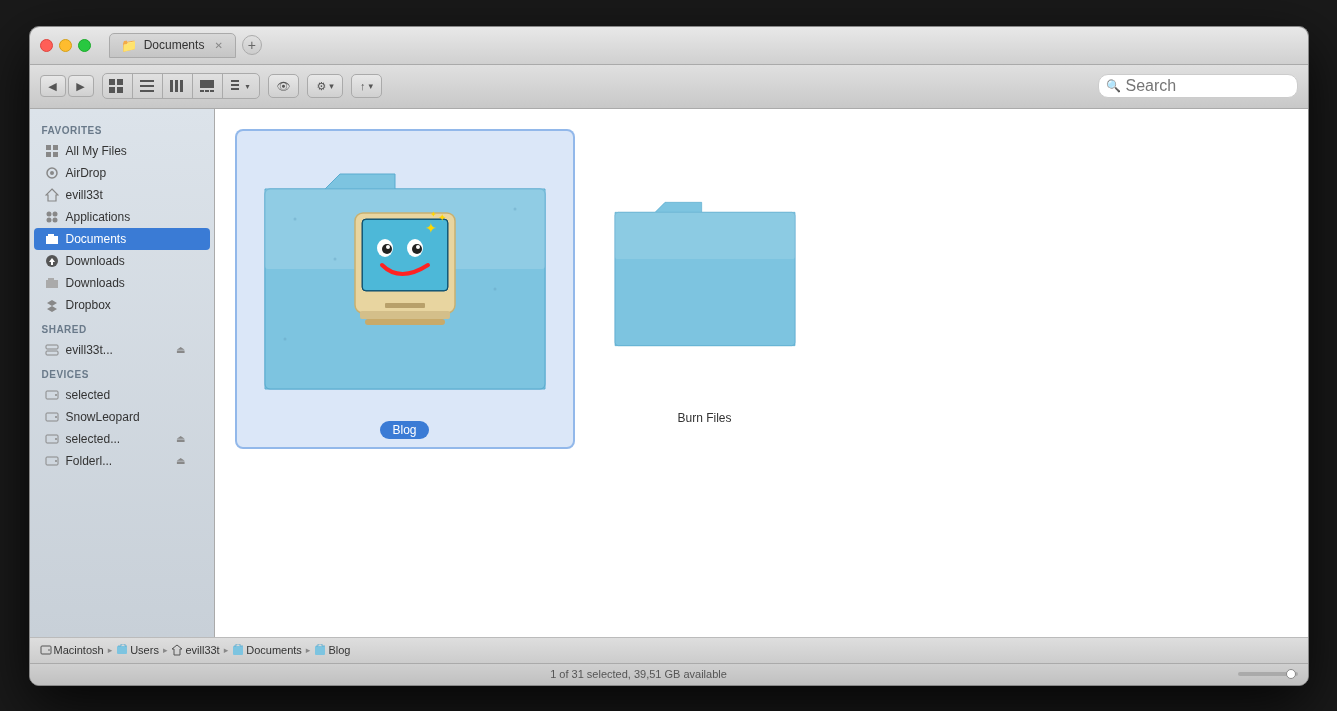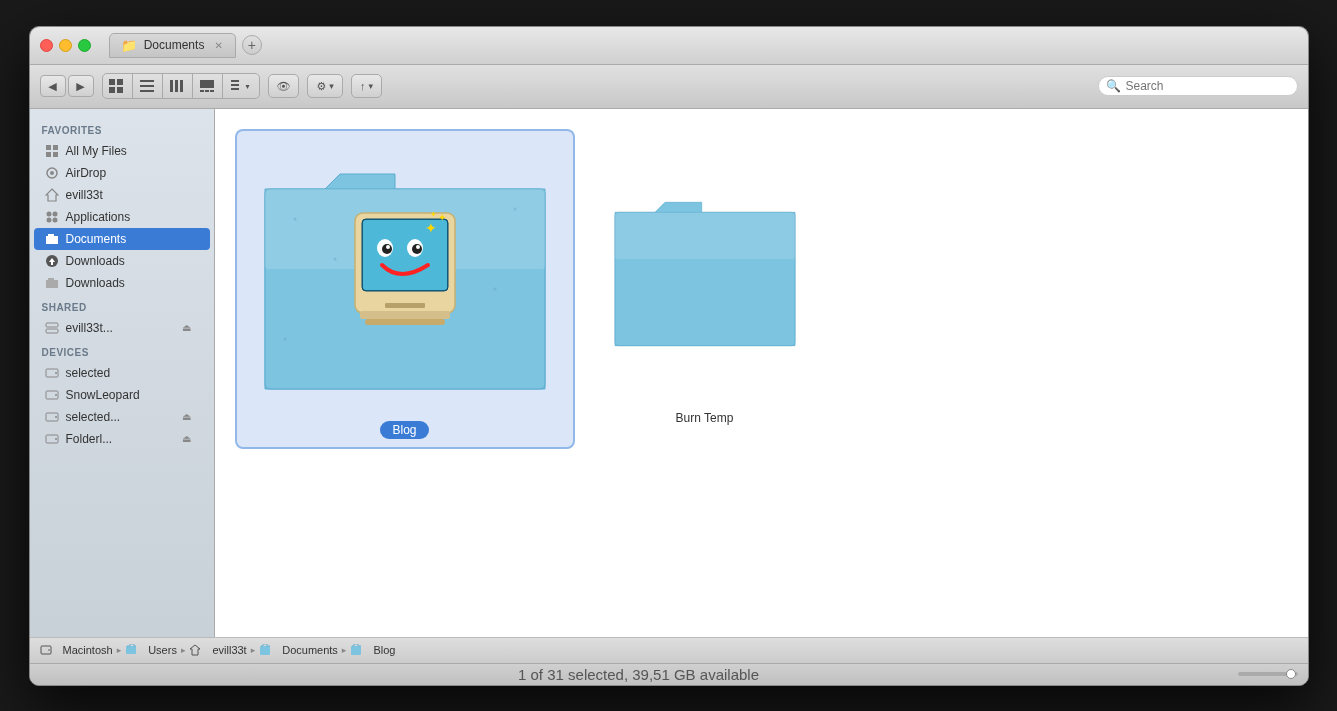"Search" .search-box input { font-size: 12px -> 16px }
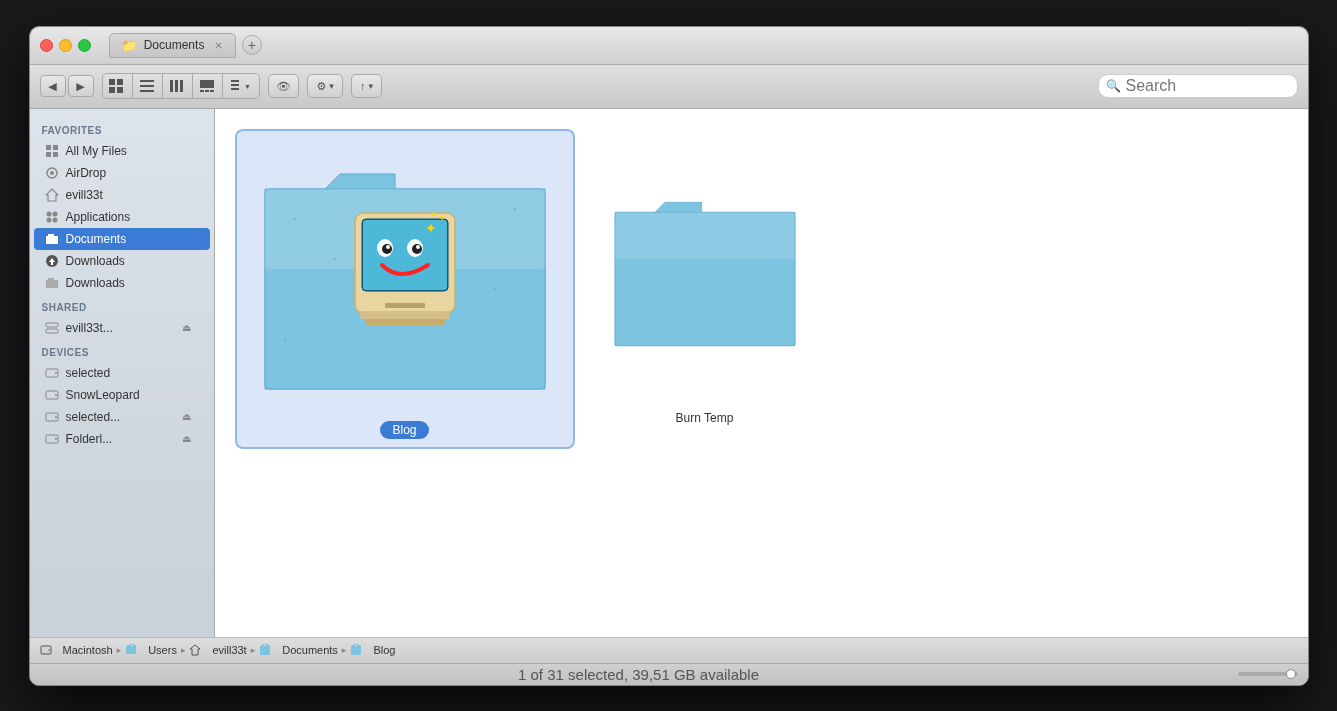"All My Files" .sidebar-item { padding: 3px 22px 3px 14px -> 3px 28px 3px 14px }
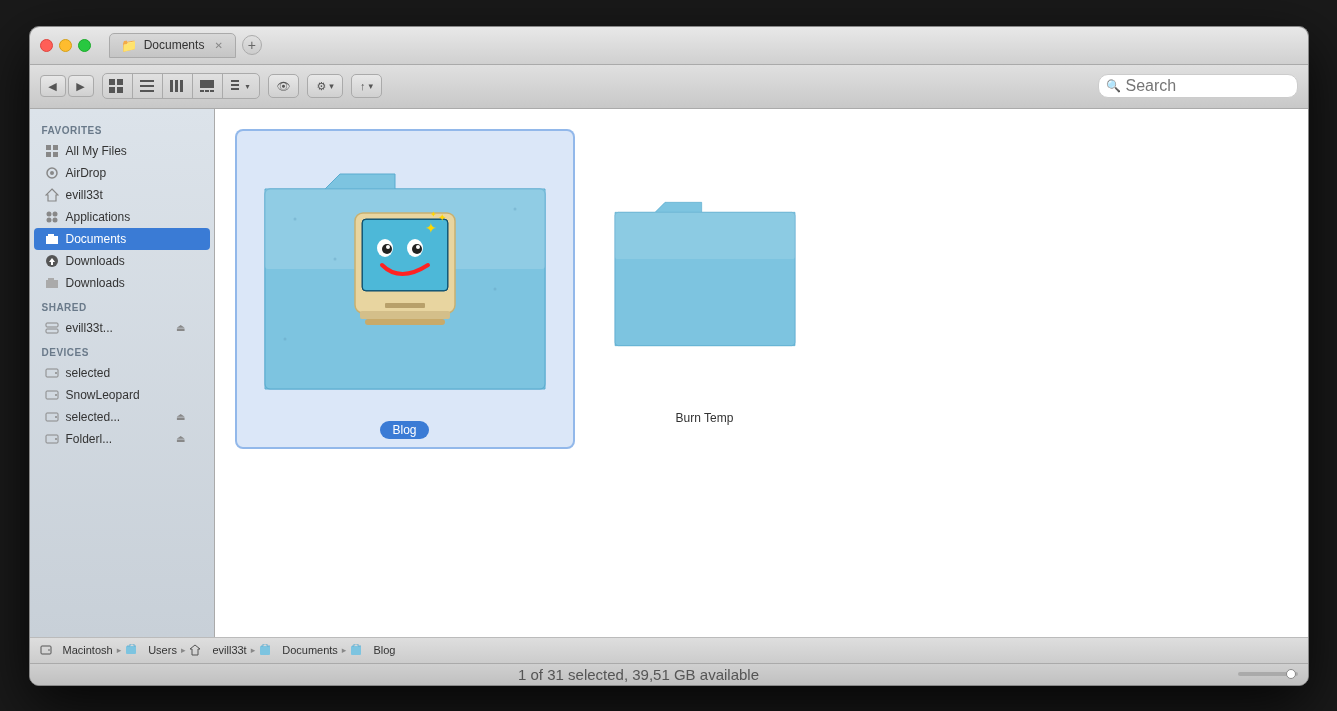"Dropbox" div.sidebar-item { html: none -> <div> <span> <svg> <polygon></polygon> </svg> </span> <span>Dropbox</span> </div> }
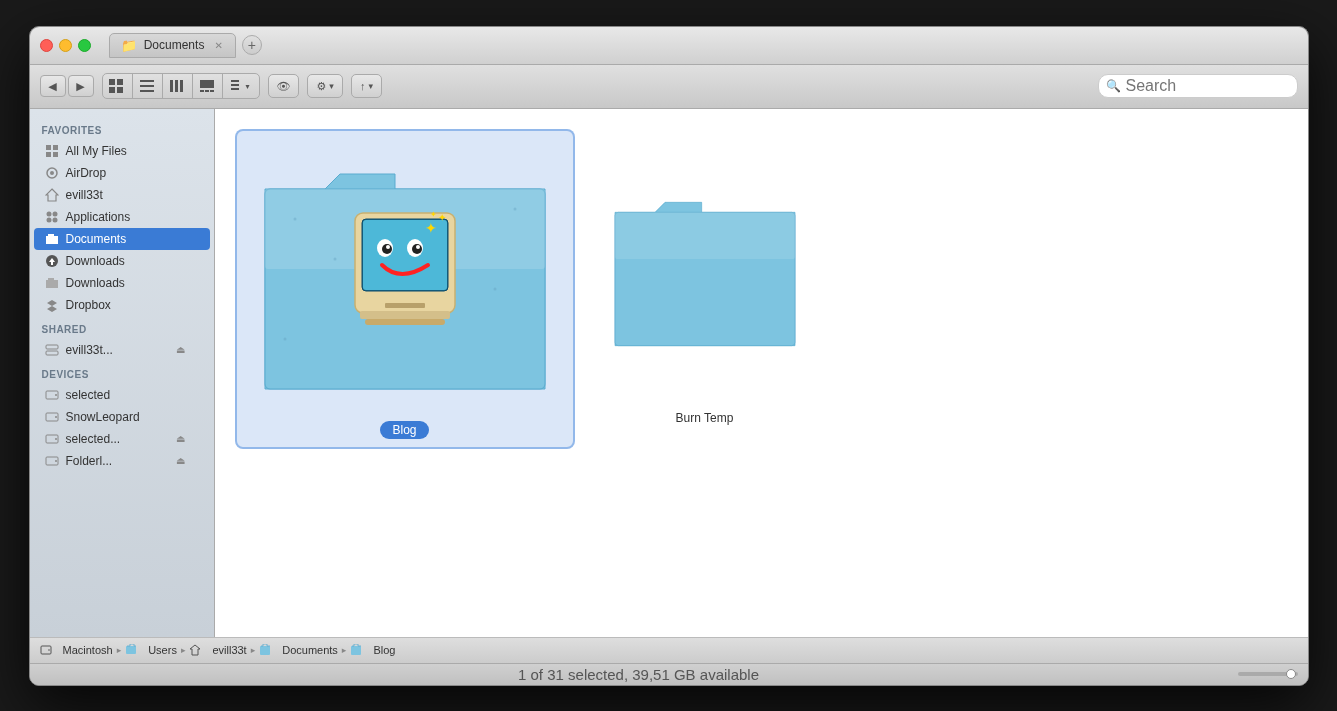"Burn Temp" span.file-label { text: Temp -> Files }
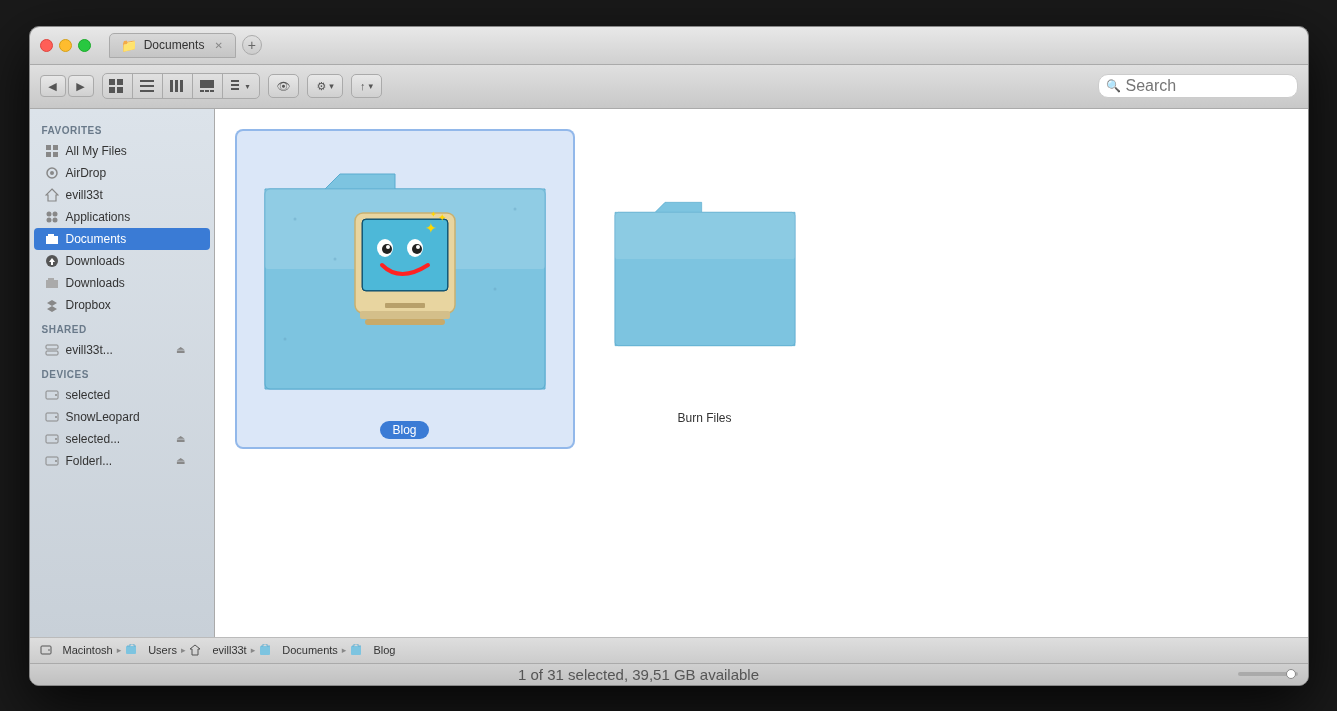"Macintosh" .breadcrumb-item { gap: 11px -> 2px }
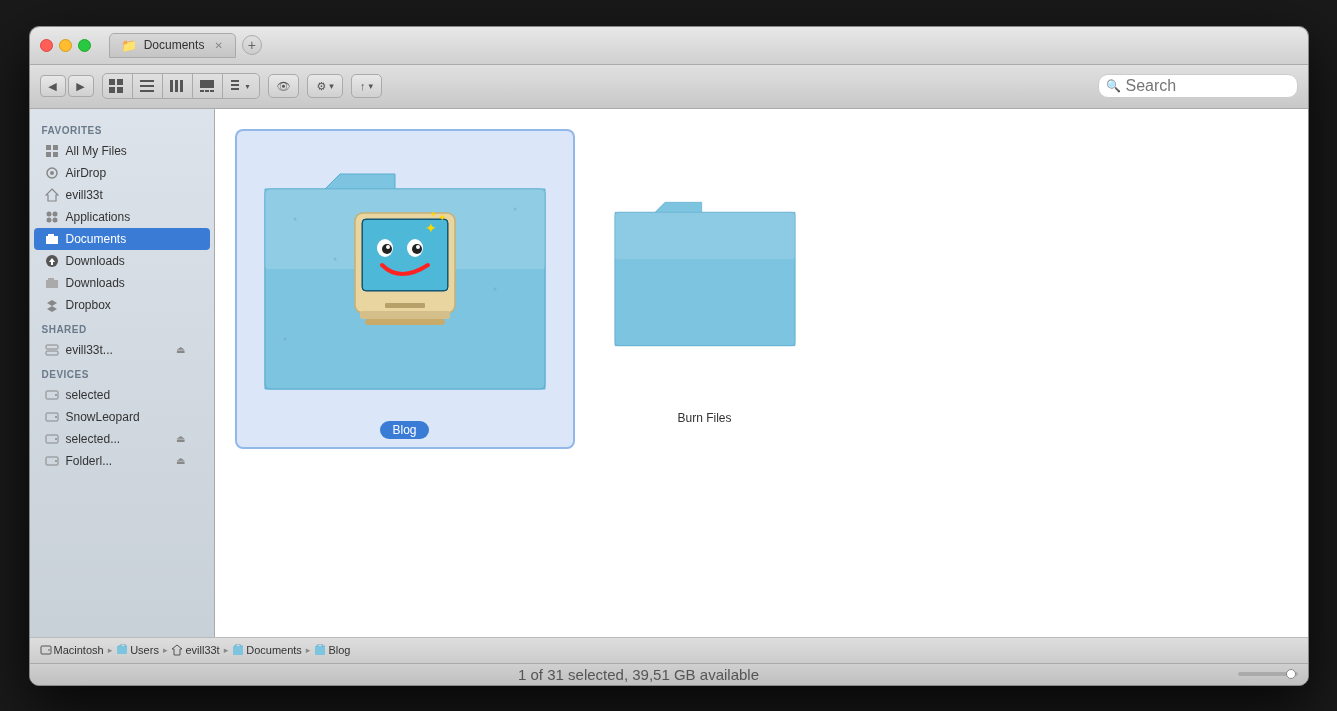"1 of 31 selected, 39,51" .status-center { font-size: 15px -> 11px }
